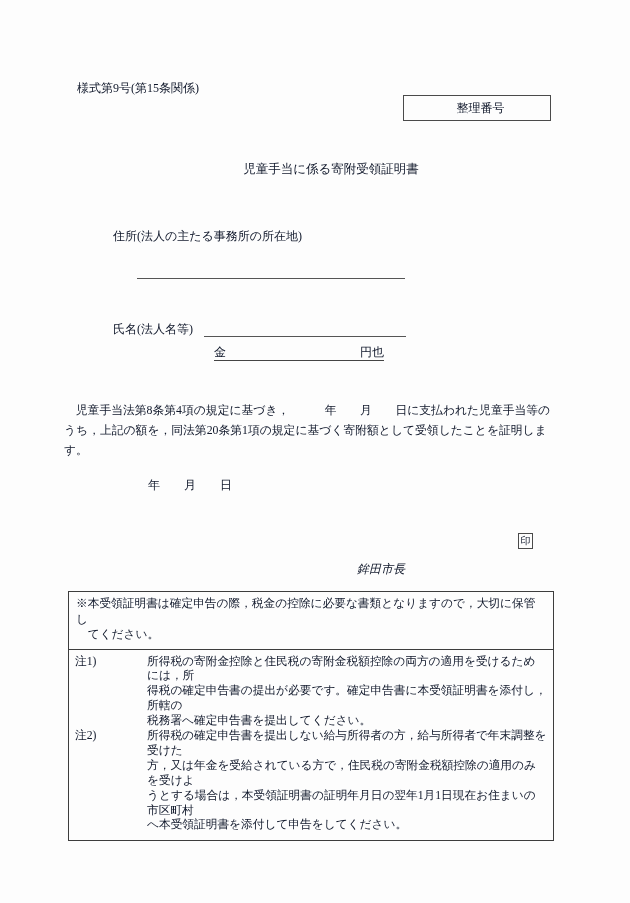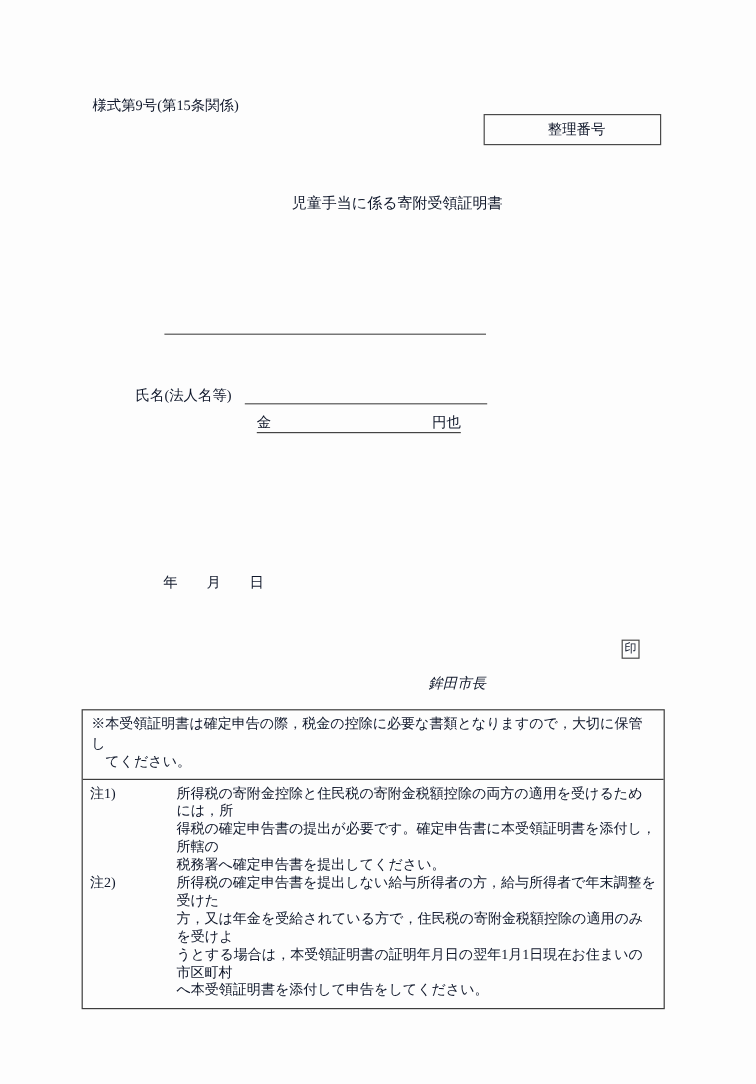"住所(法人の主たる事務所の所在地)" div.abs { html: none -> <div>住所(法人の主たる事務所の所在地)</div> }
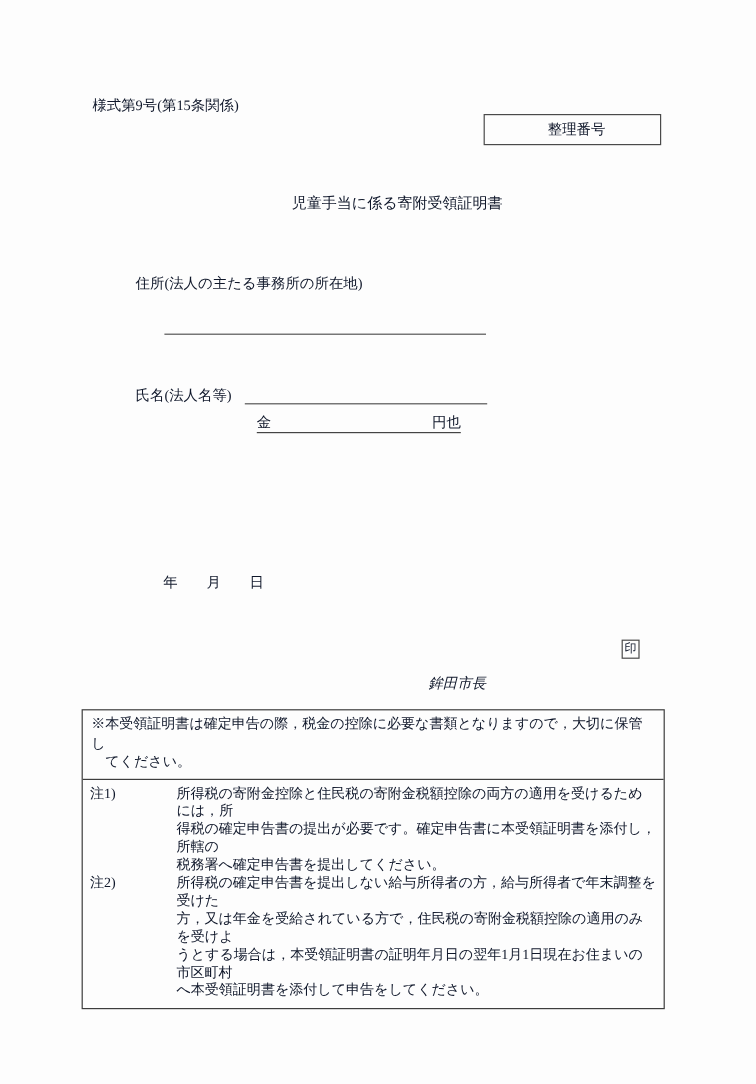"児童手当法第8条第4項の規定に基づき， 年 月 日に支払われた児童手当等の" div.abs { html: none -> <div> 児童手当法第8条第4項の規定に基づき， 年 月 日に支払われた児童手当等の うち，上記の額を，同法第20条第1項の規定に基づく寄附額として受領したことを証明しま す。</div> }
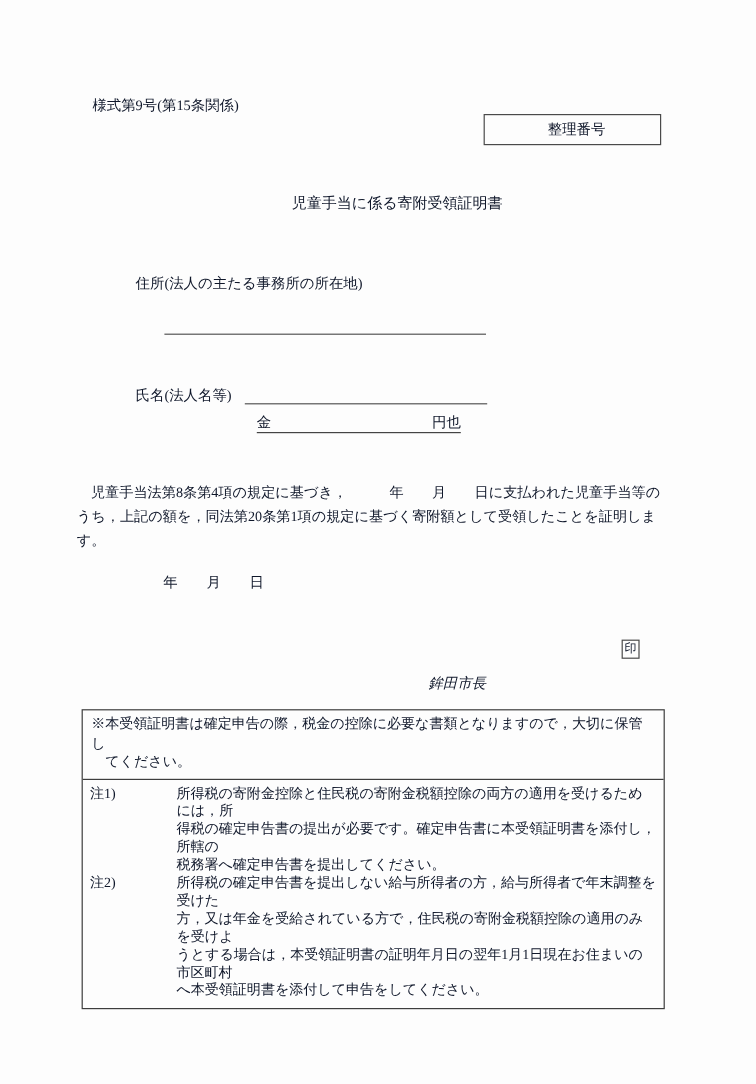"年 月 日" .date-line { left: 136px -> 148px }
